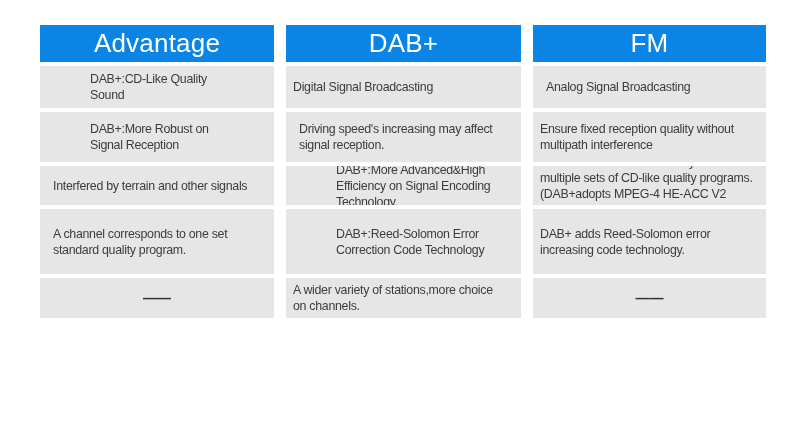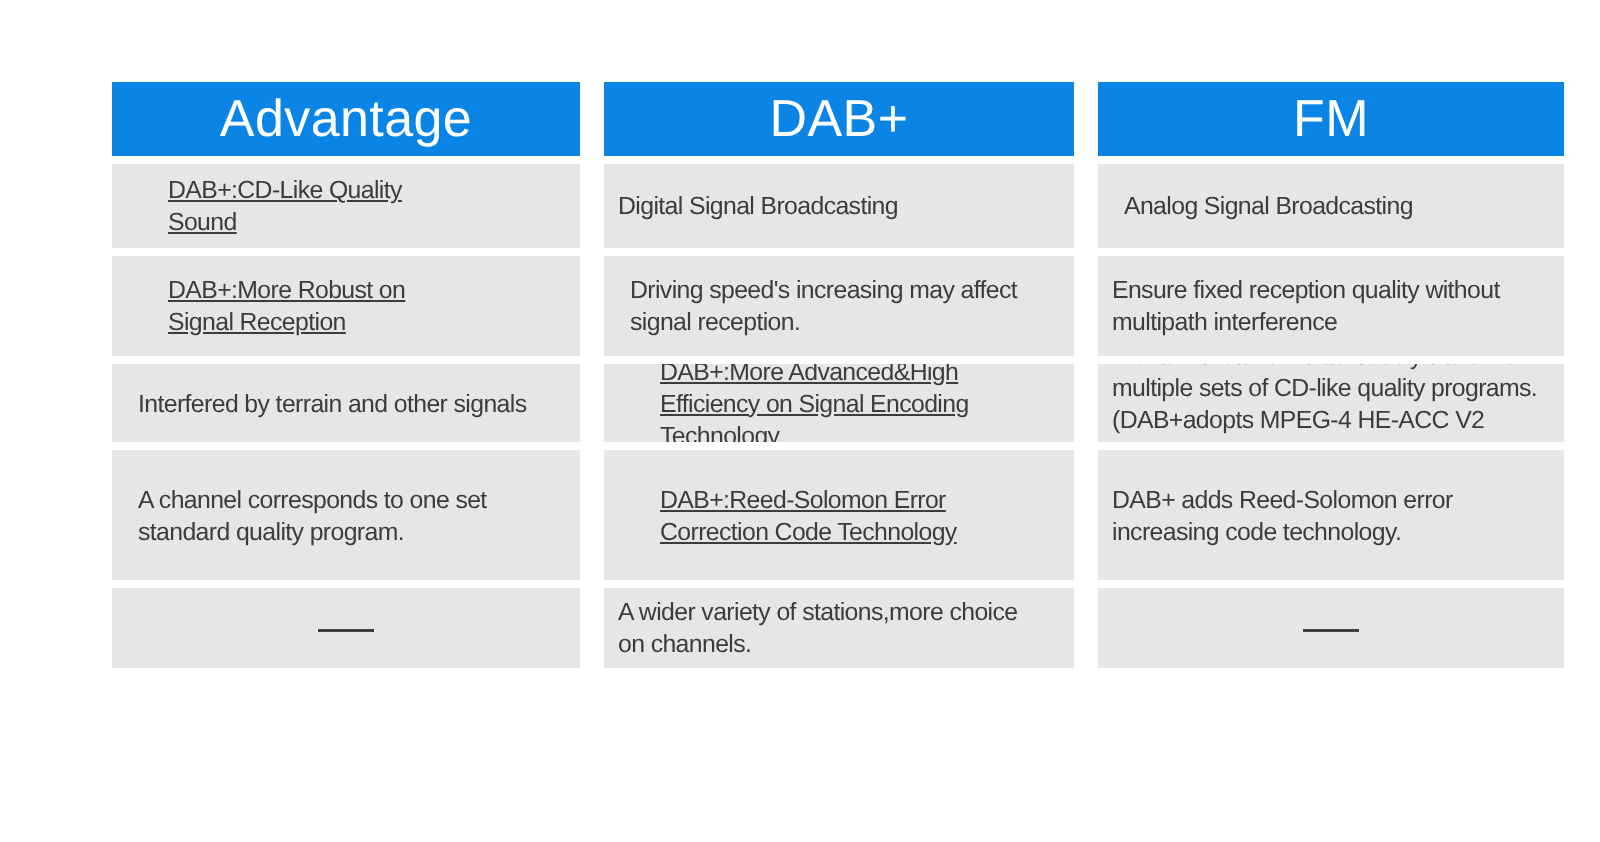"Advantage" .comparison-grid { left: 56px -> 40px; margin-top: 16px -> none }
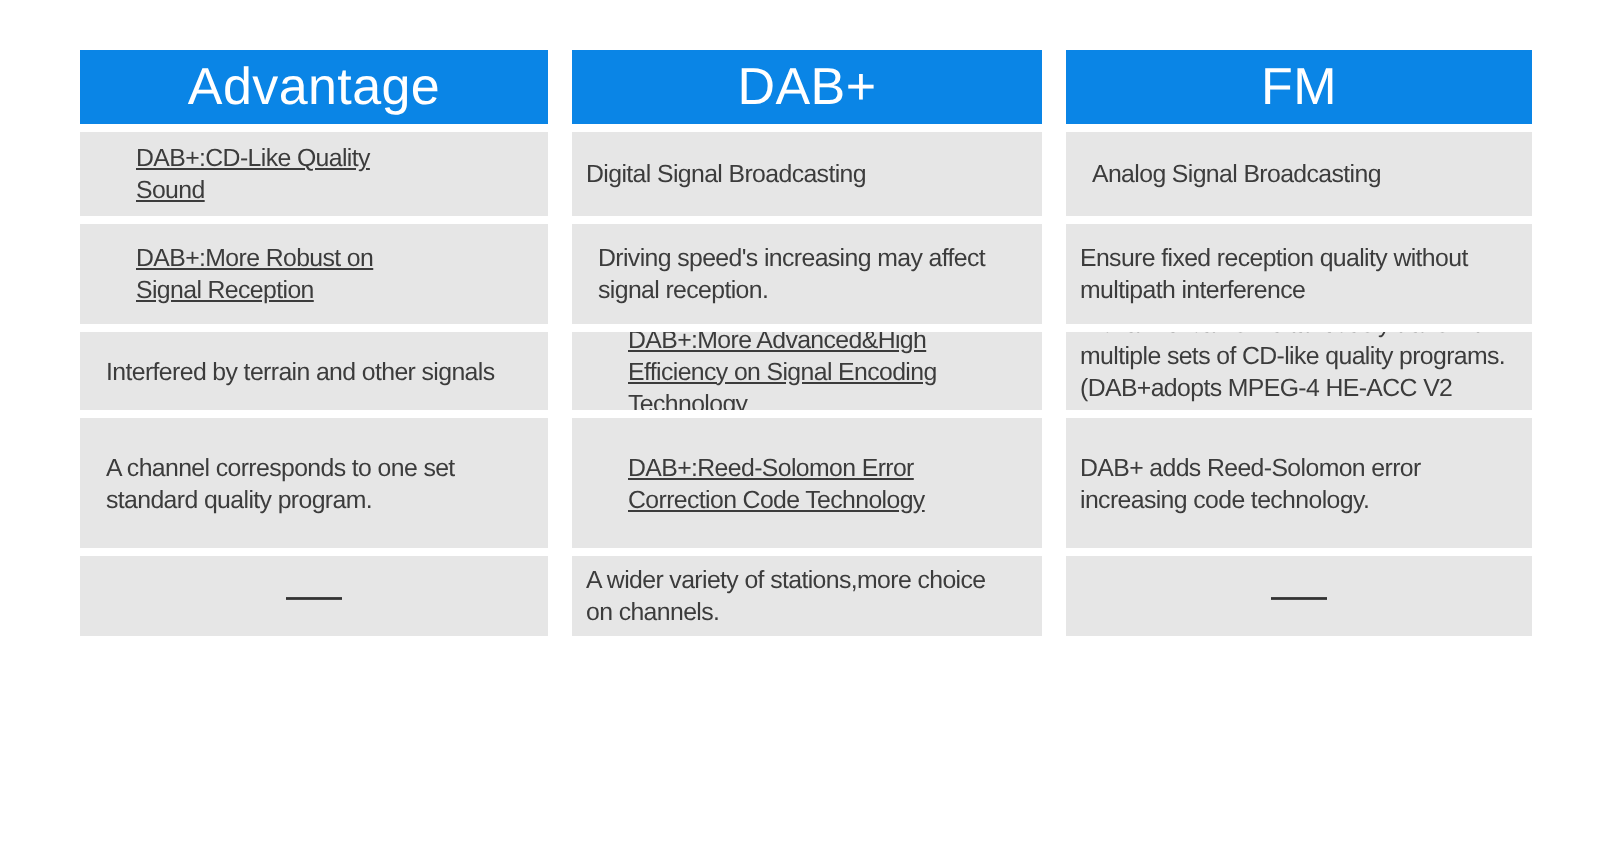"DAB+:CD-Like Quality" .col-a { padding-left: 28px -> 50px; text-decoration: underline -> none }
